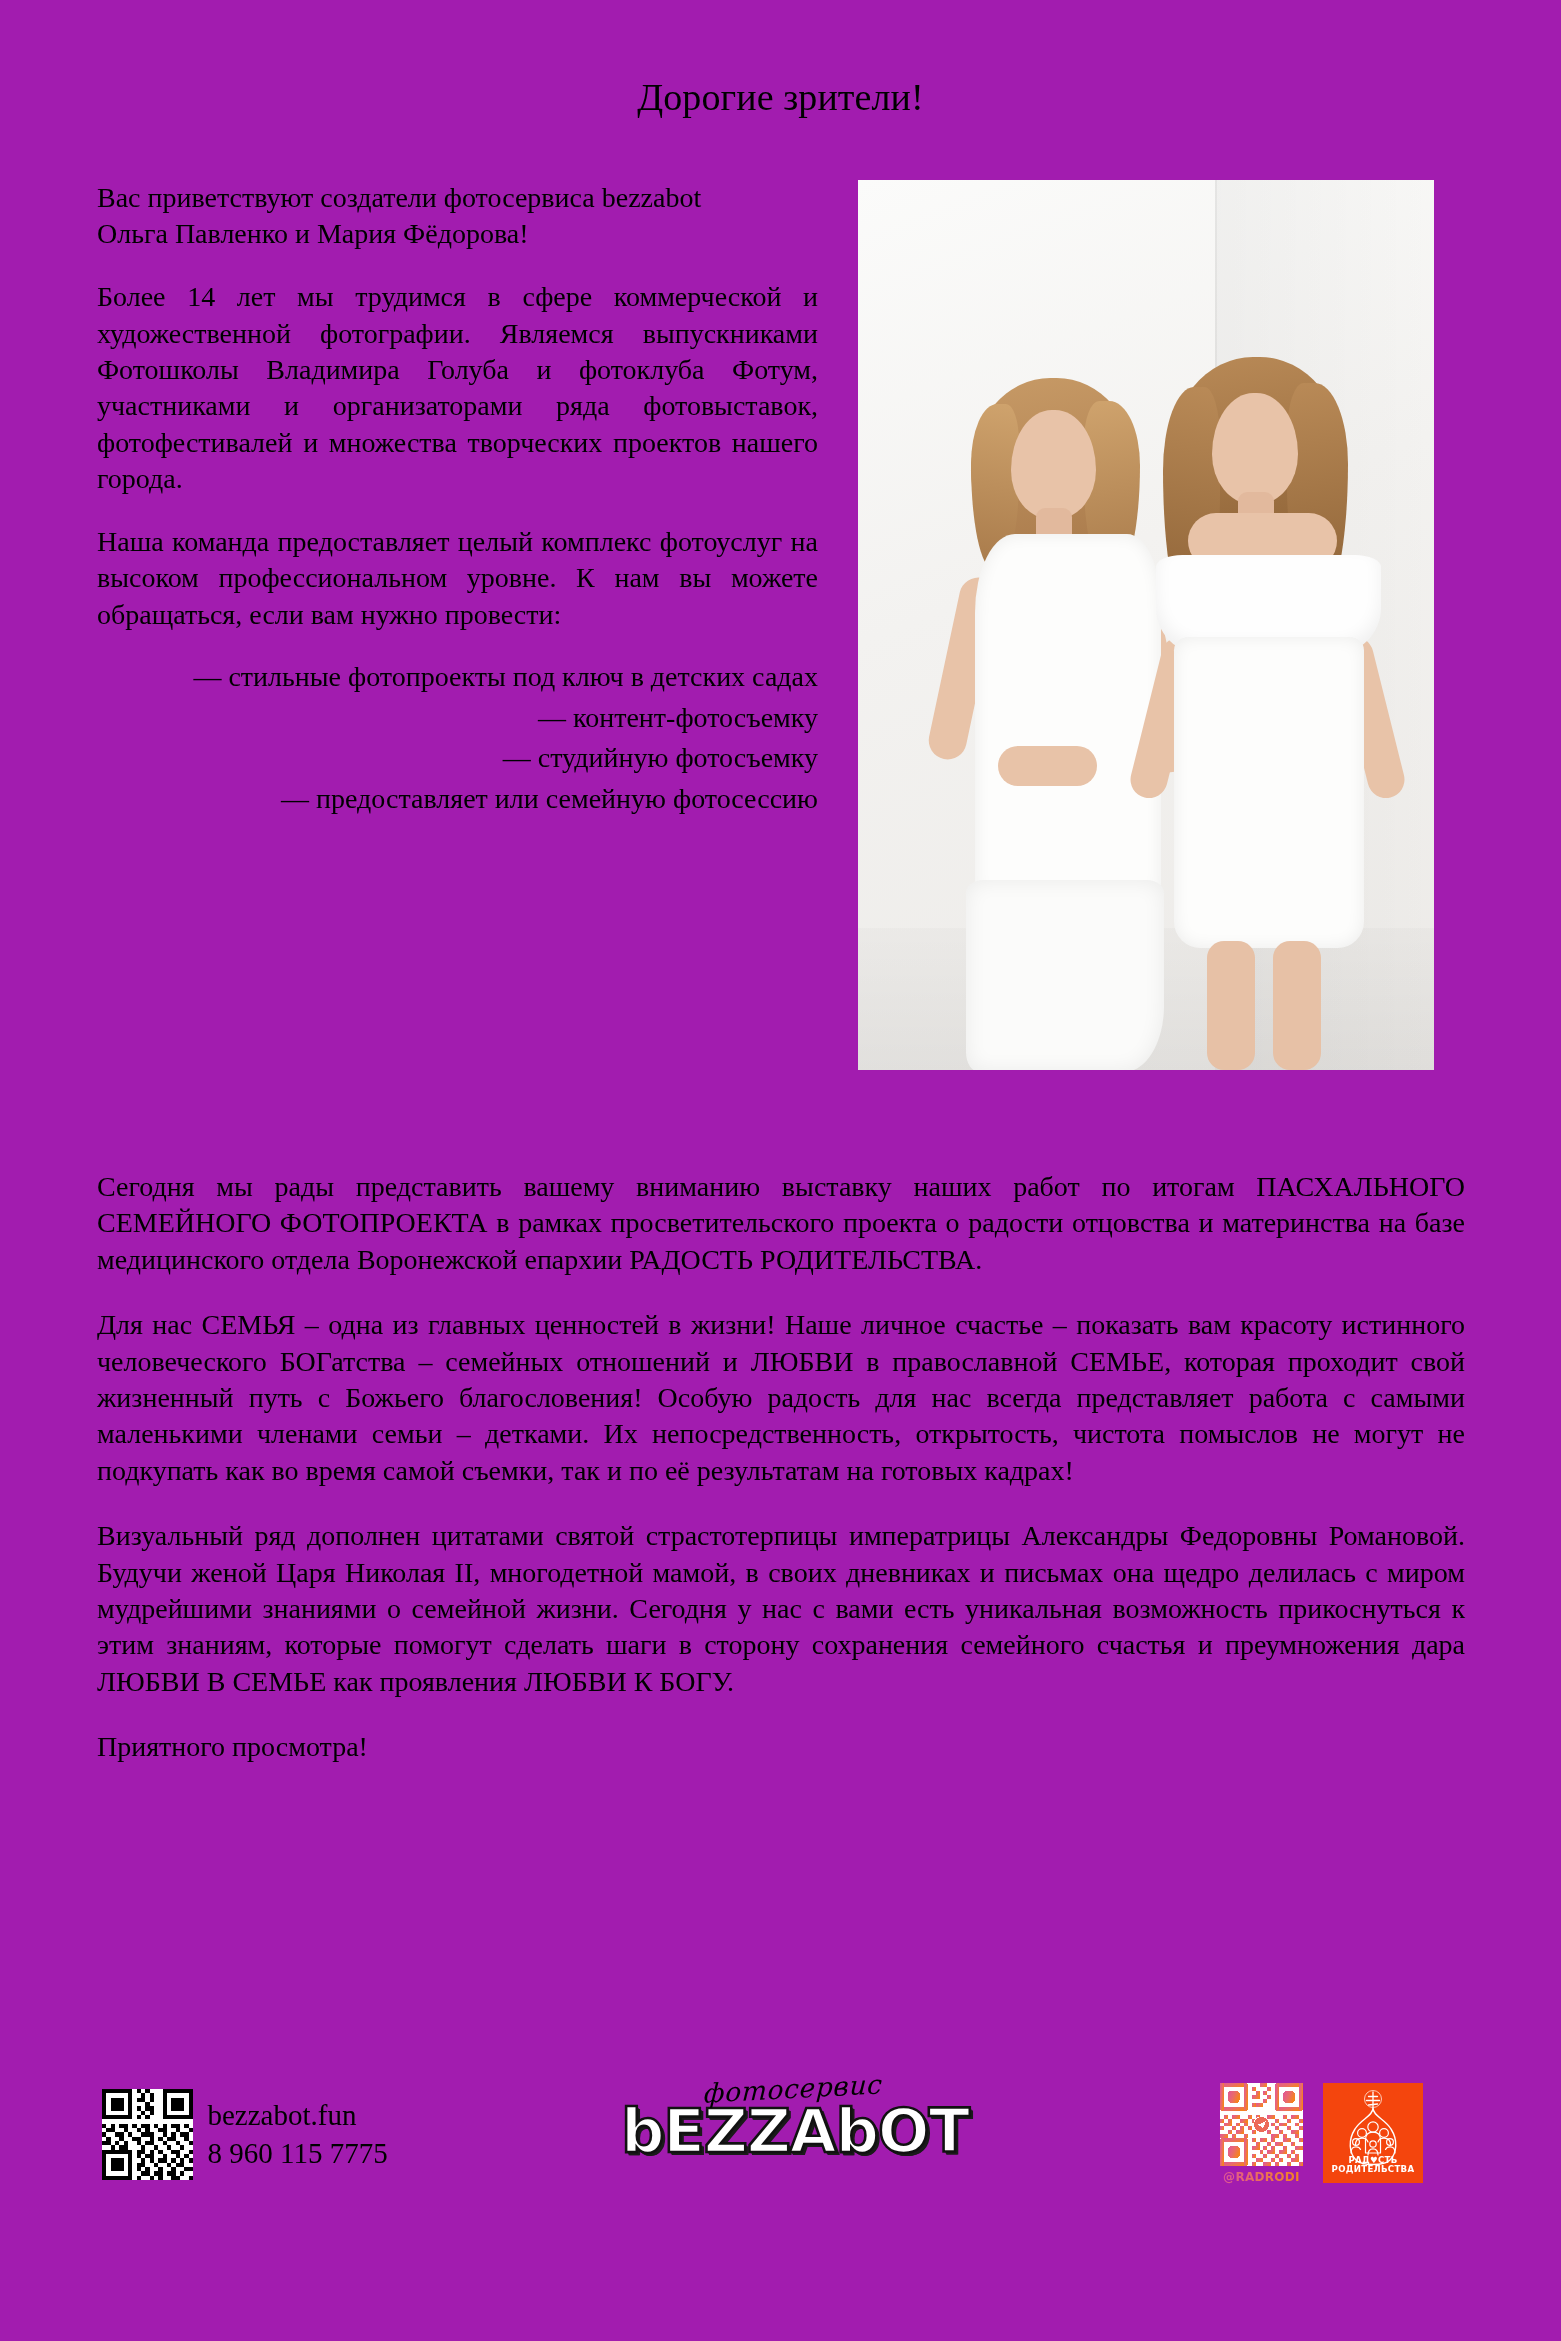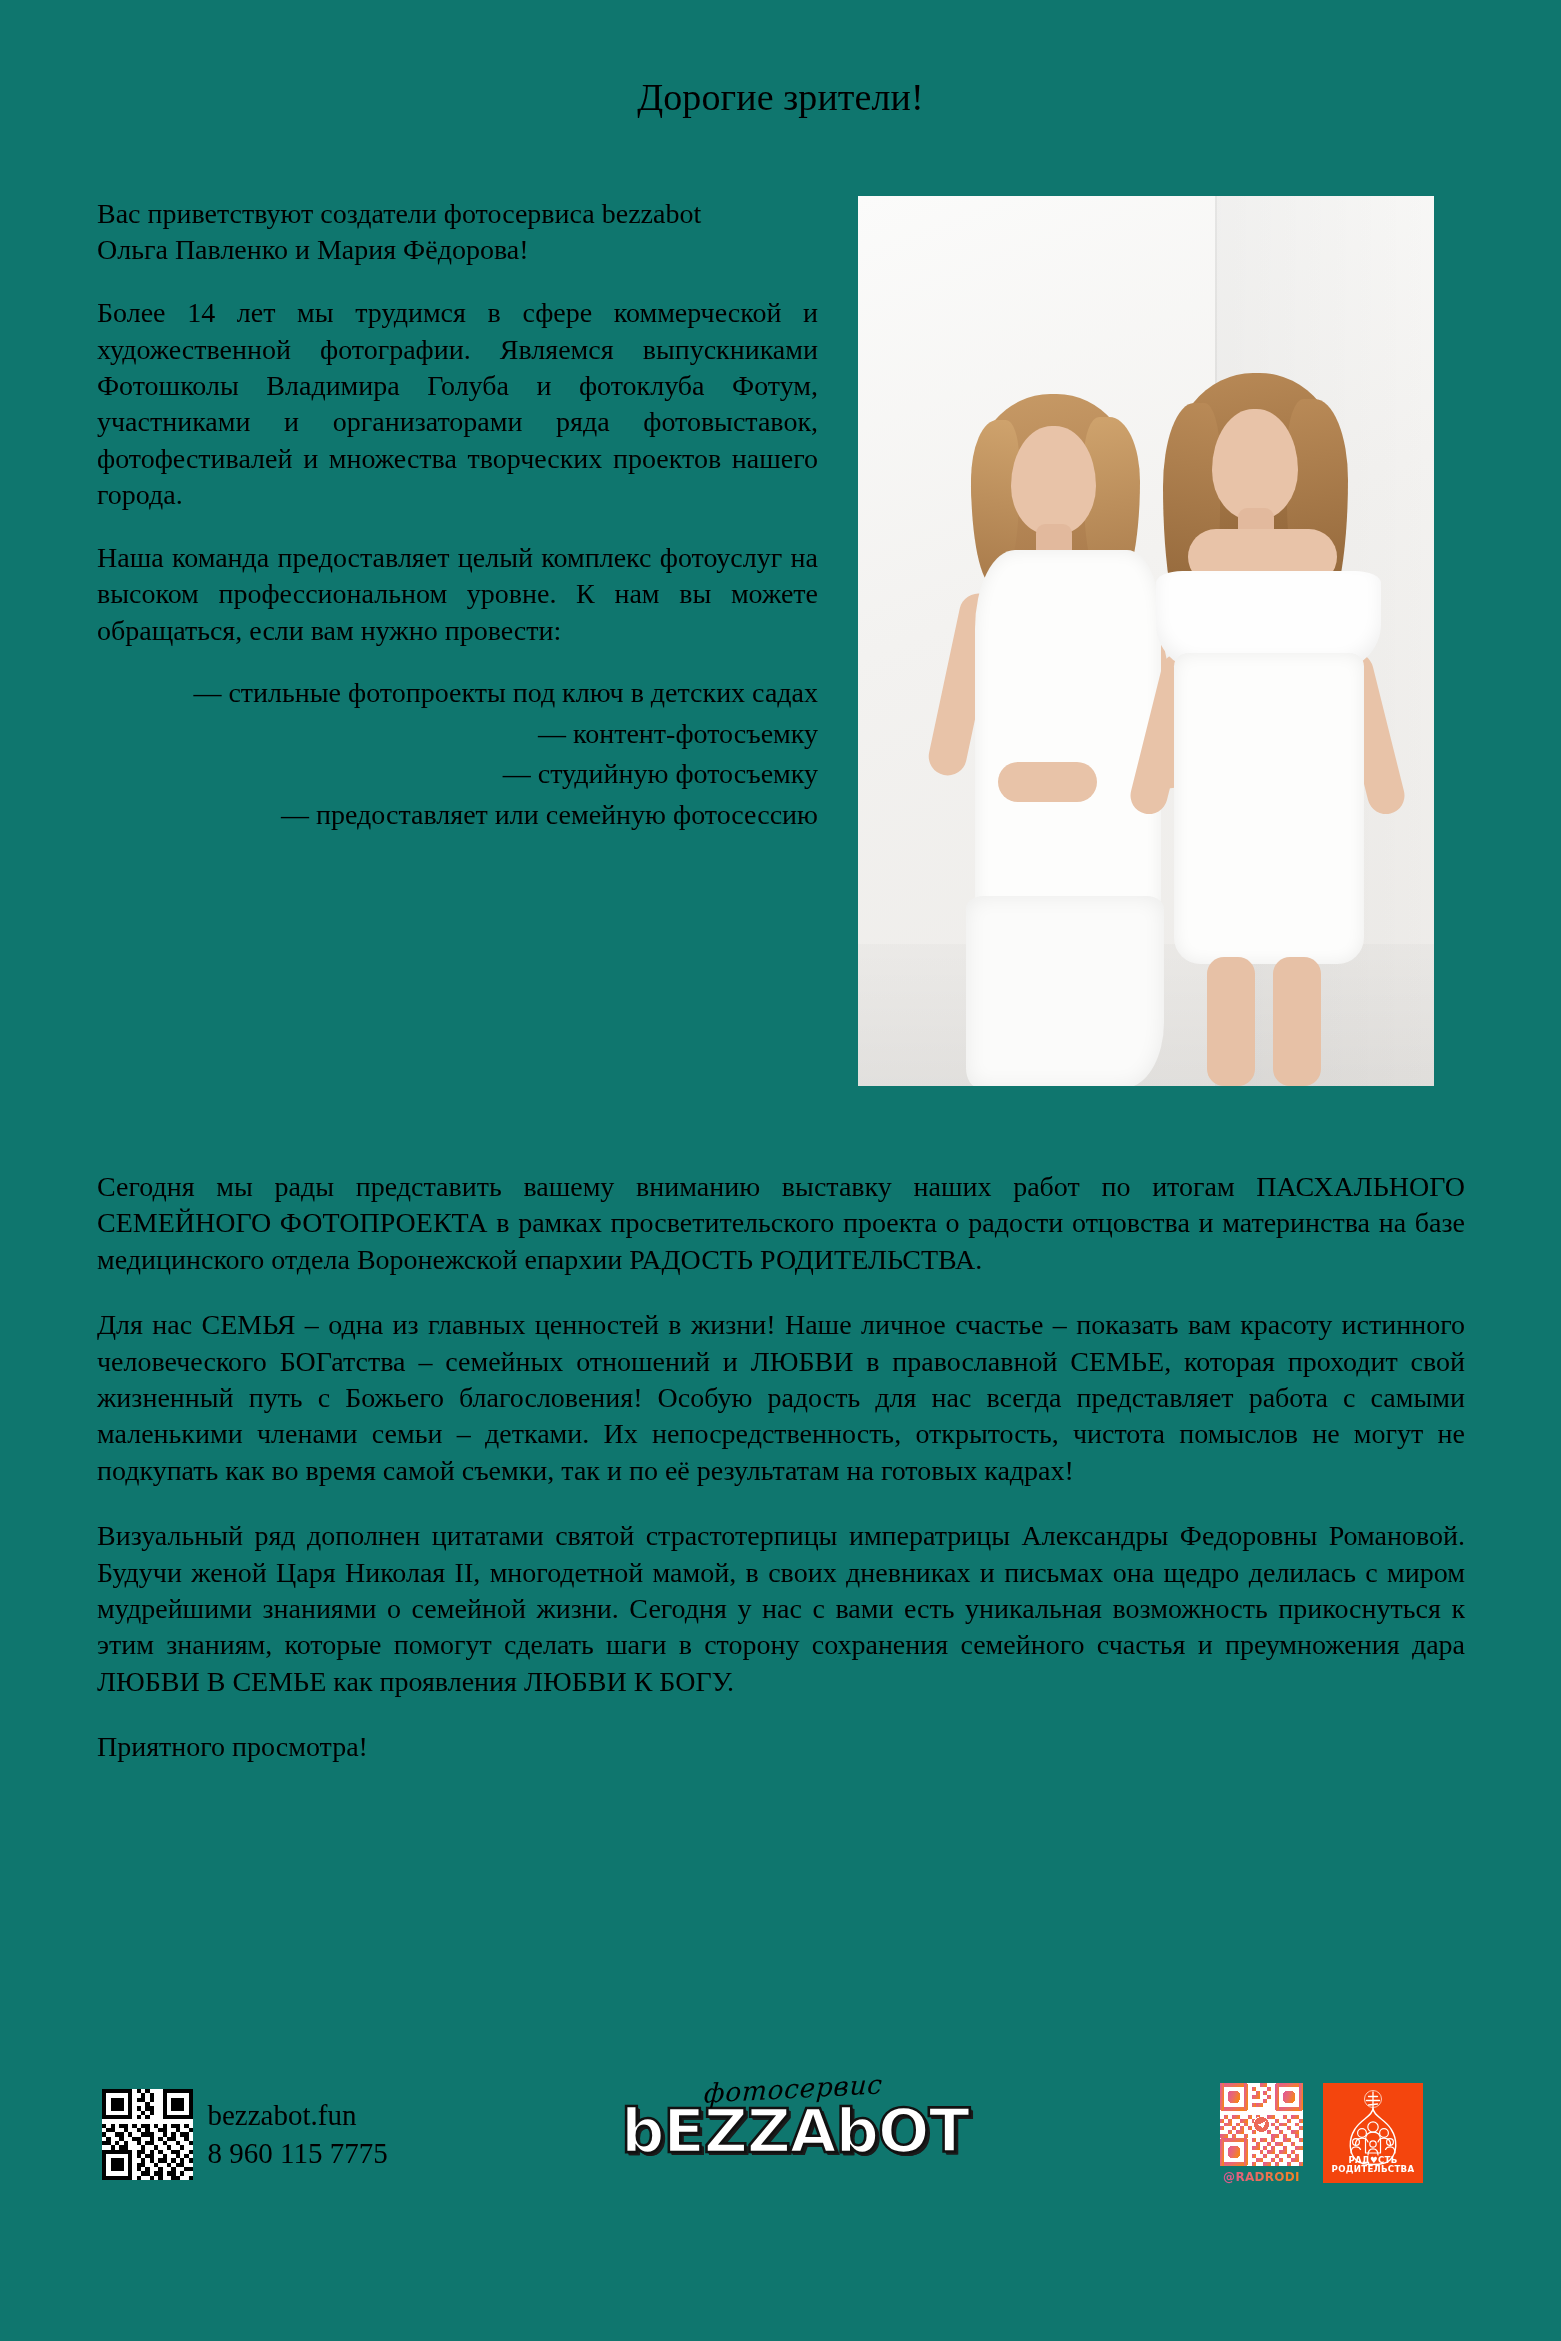"Дорогие зрители!" .page { background: #0f766e -> #a21caf }
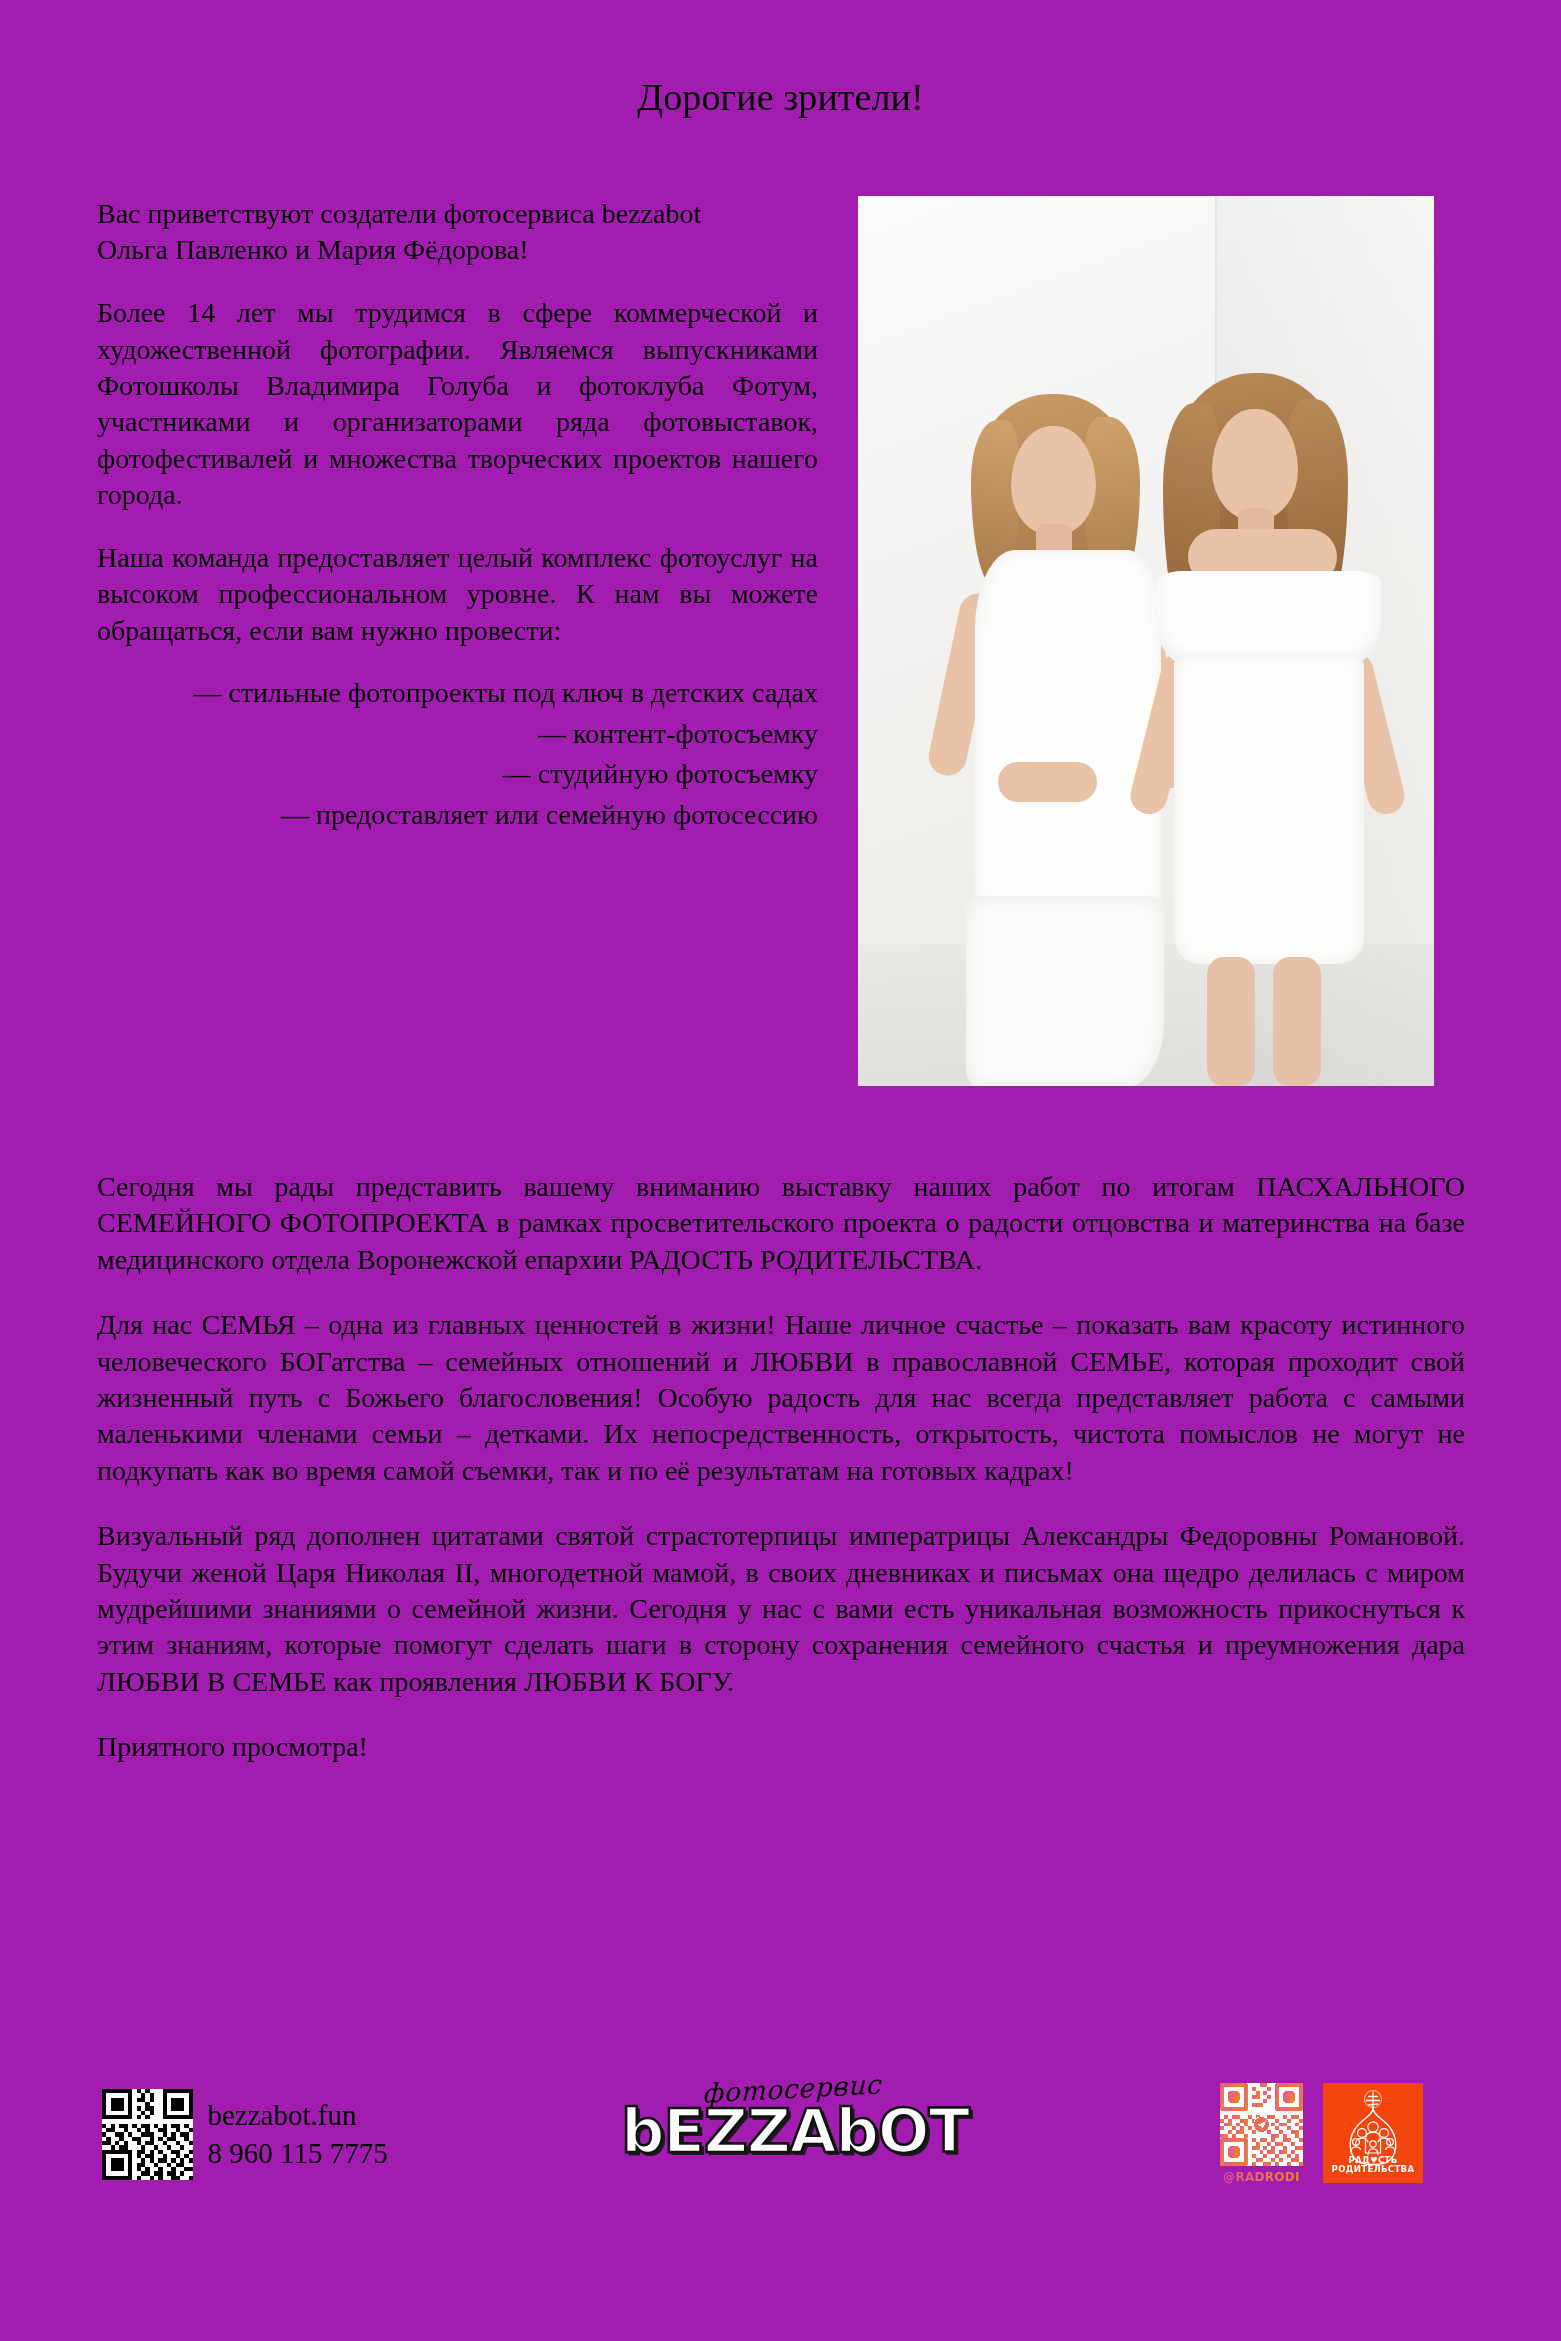"Вас приветствуют создатели фотосервиса" .top-block { top: 196px -> 180px }
